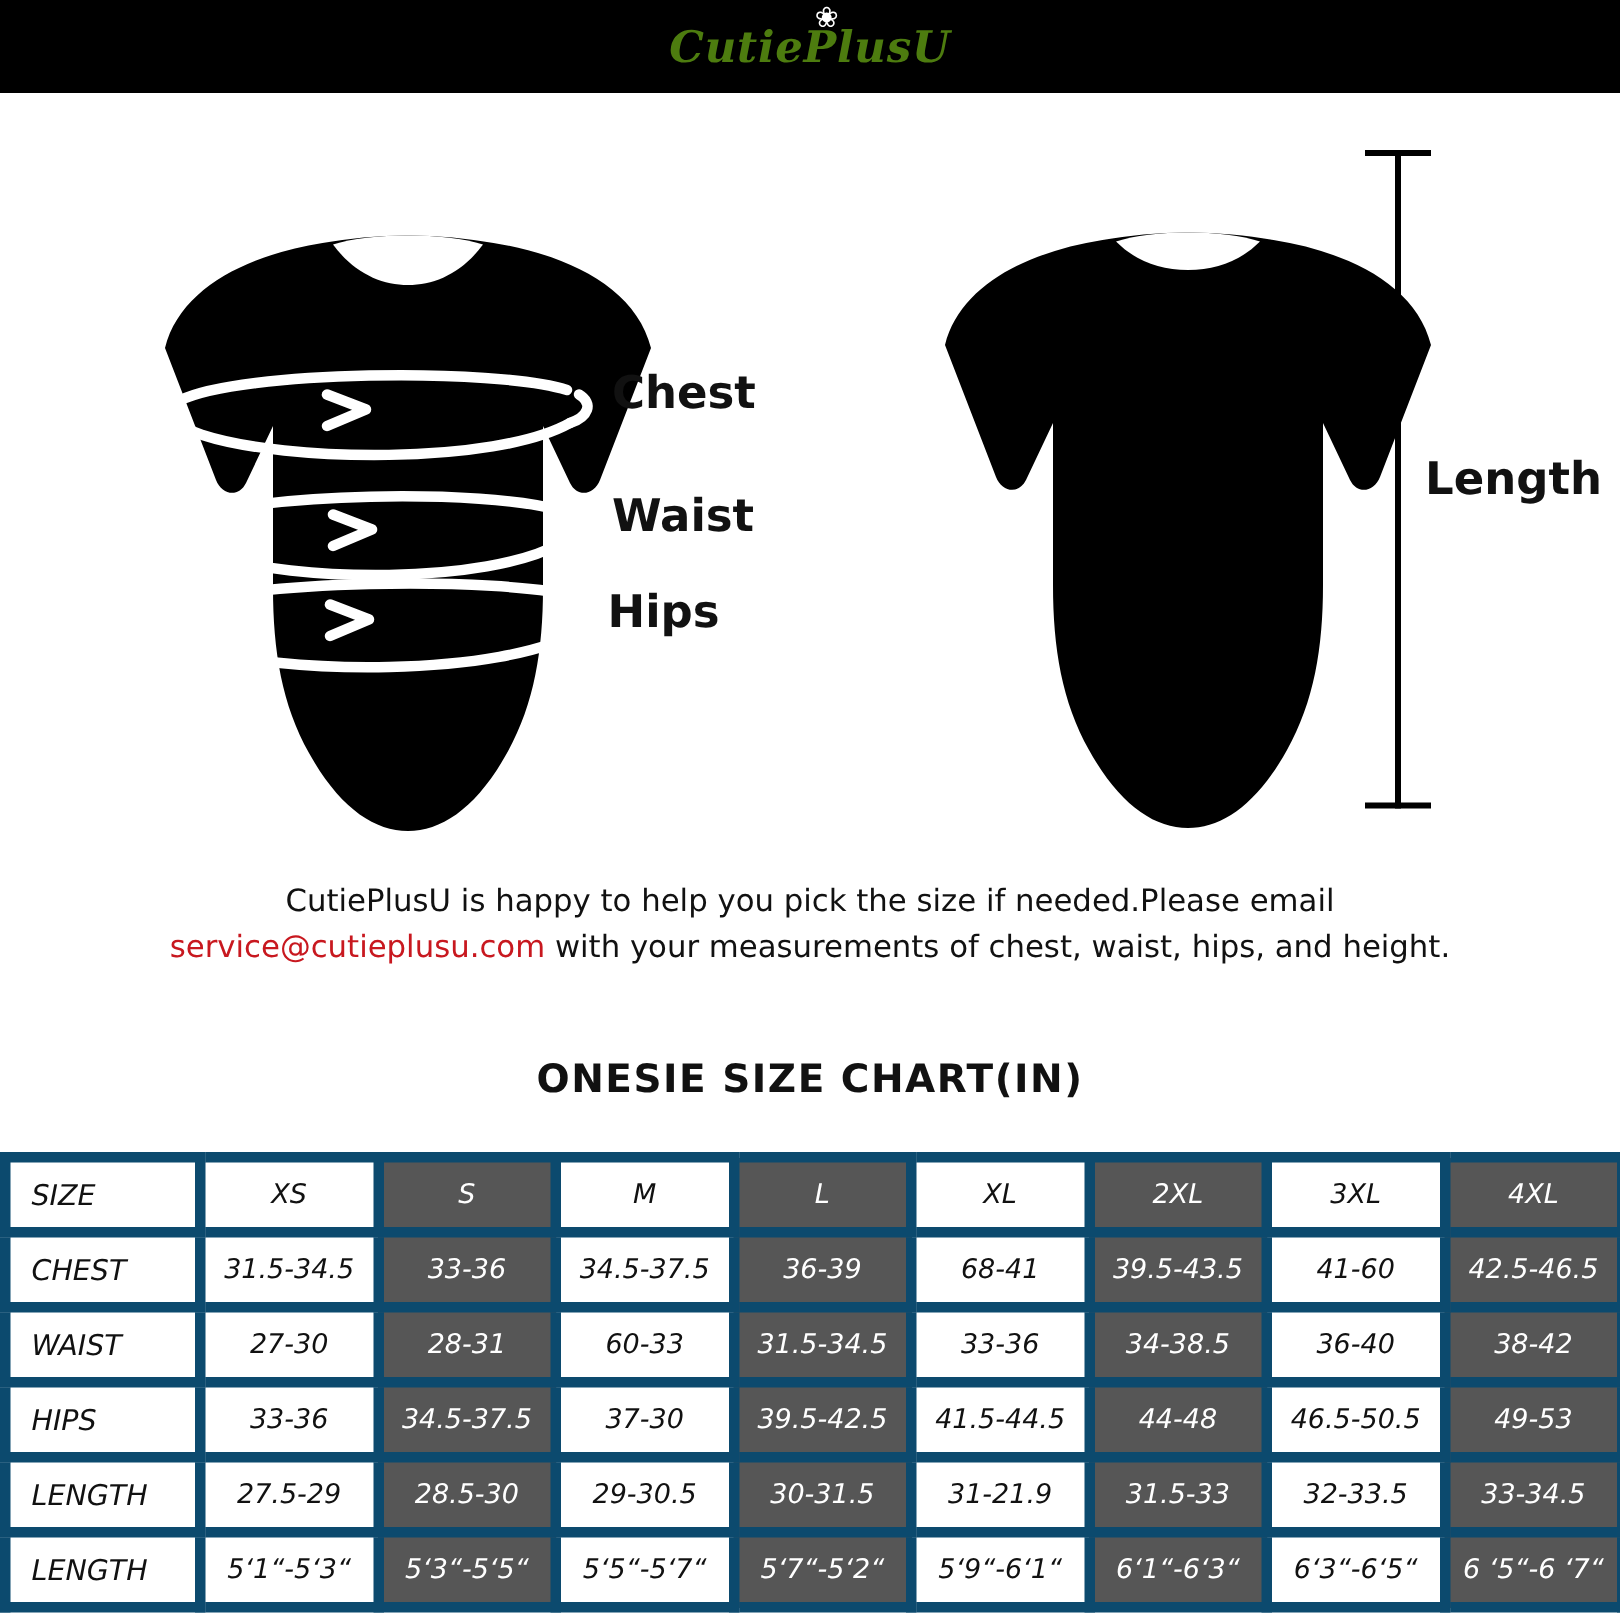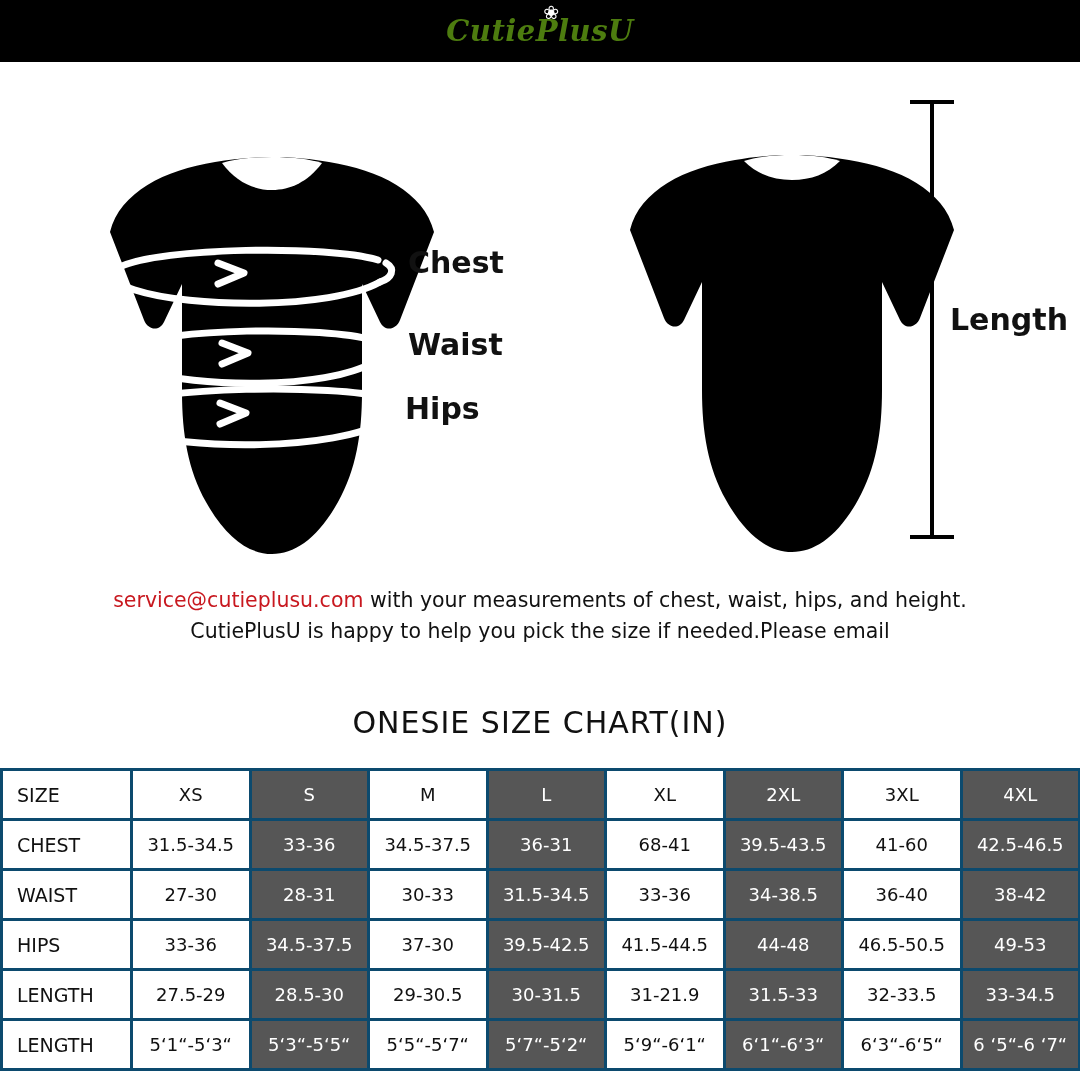"service@cutieplusu.com with your" div { order: before "CutiePlusU is happy to help" -> after "CutiePlusU is happy to help" }
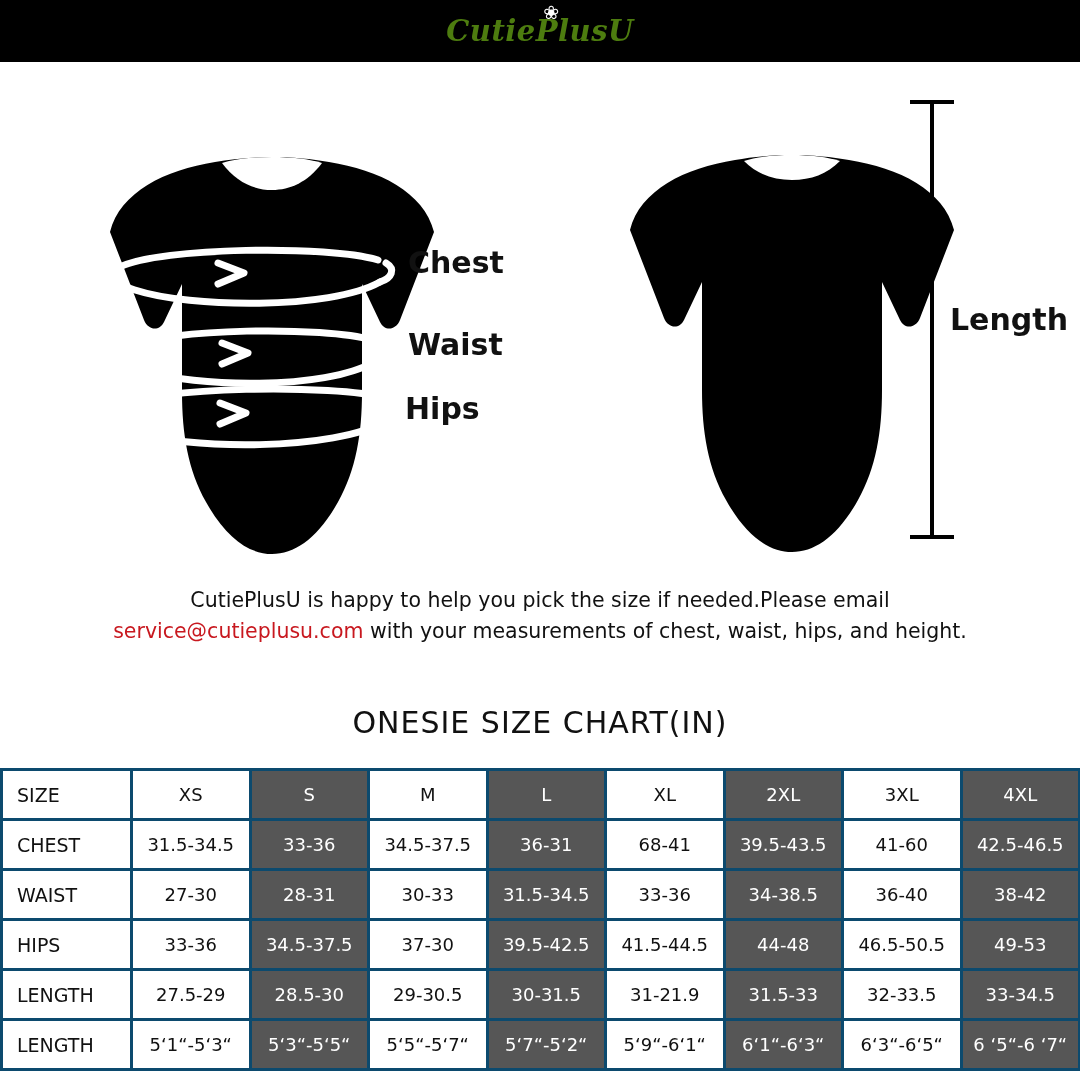"ONESIE SIZE CHART(IN)" .chart-title { font-size: 30px -> 26px; font-weight: normal -> bold }
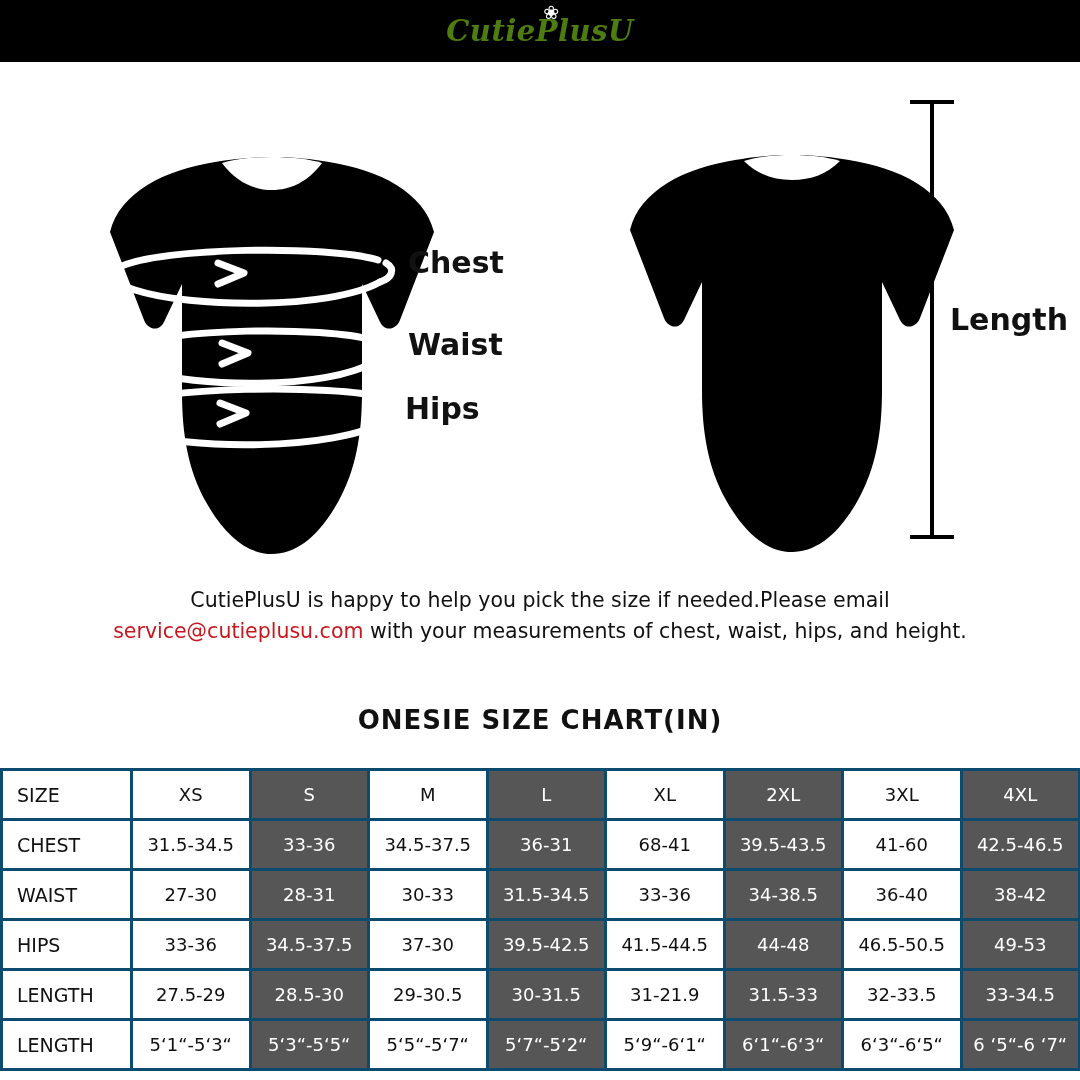"SIZE" td, th { border: 3px solid #0c4a6e -> 7px solid #0c4a6e; font-style: none -> italic }
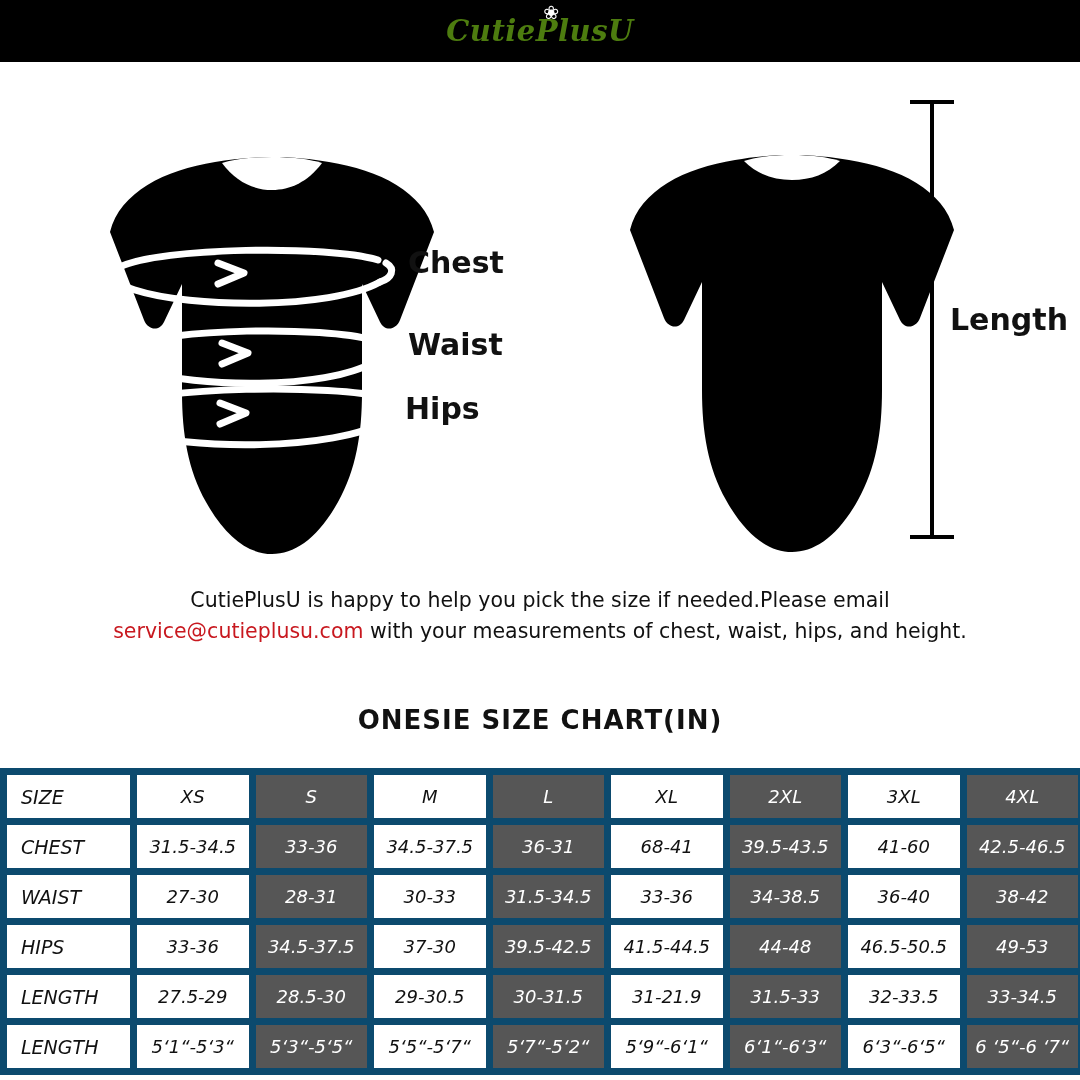"36-31" td.c-dark { text: 36-31 -> 36-39 }
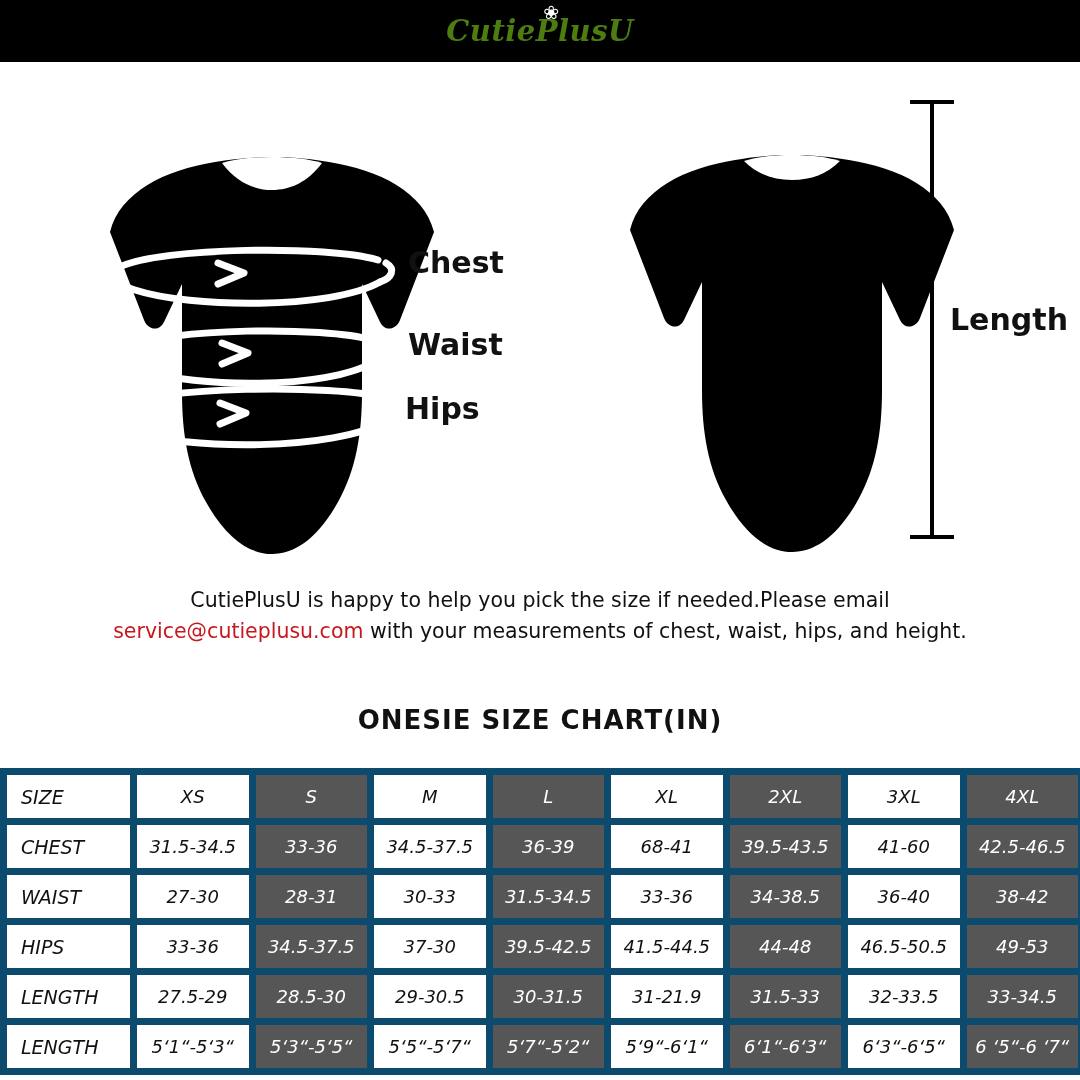"30-33" td.c-light { text: 30-33 -> 60-33 }
